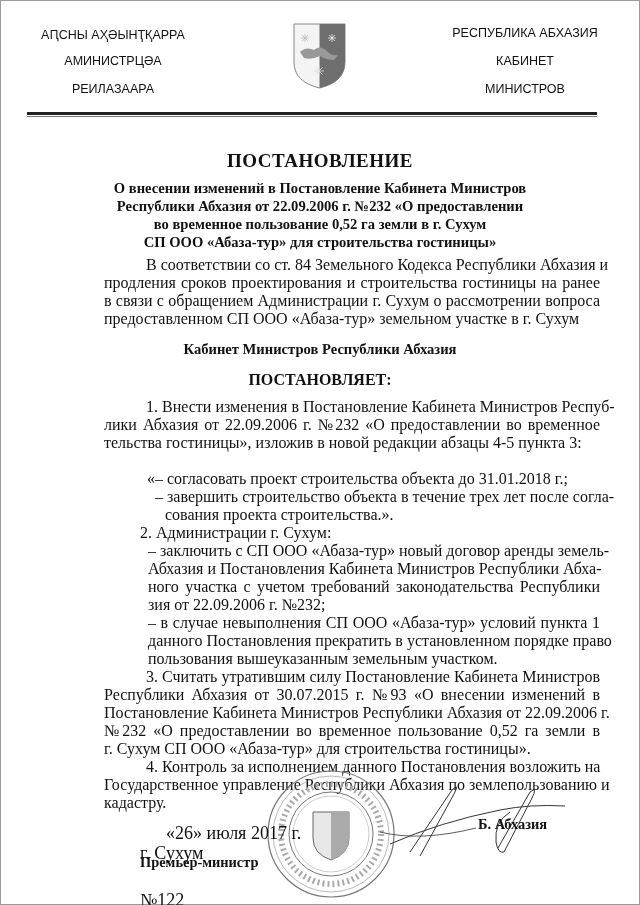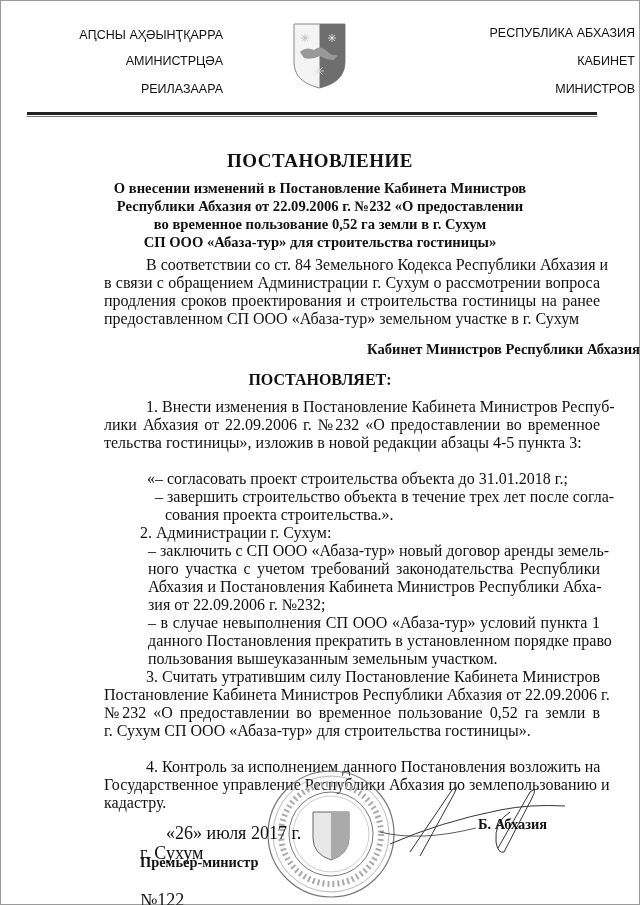"АԤСНЫ АҲӘЫНҬҚАРРА" .hdr { text-align: right -> center }
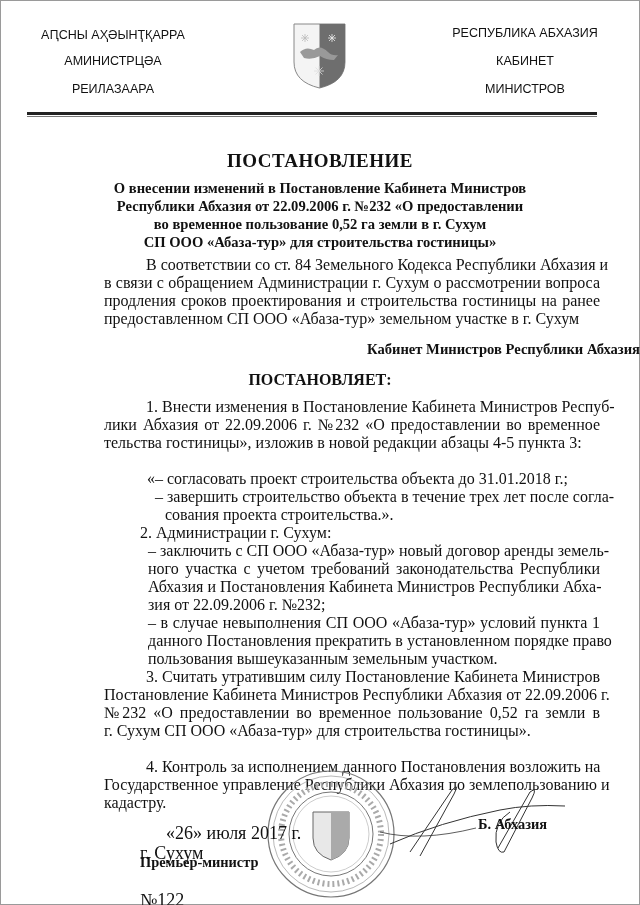"в связи с обращением Администрации" span.line { order: before "продления сроков проектирования и" -> after "продления сроков проектирования и" }
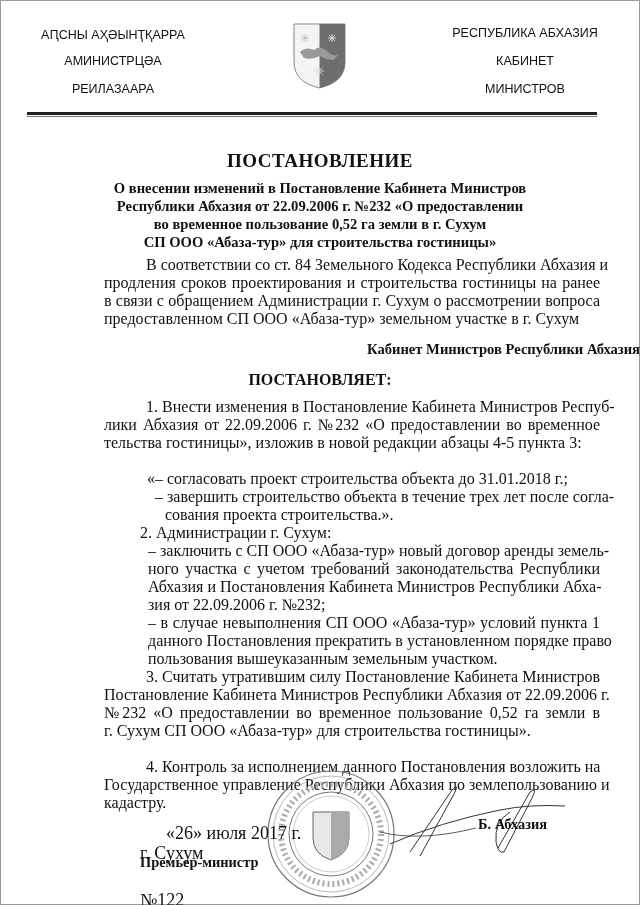"Кабинет Министров Республики Абхазия" div.center-bold { text-align: right -> none }
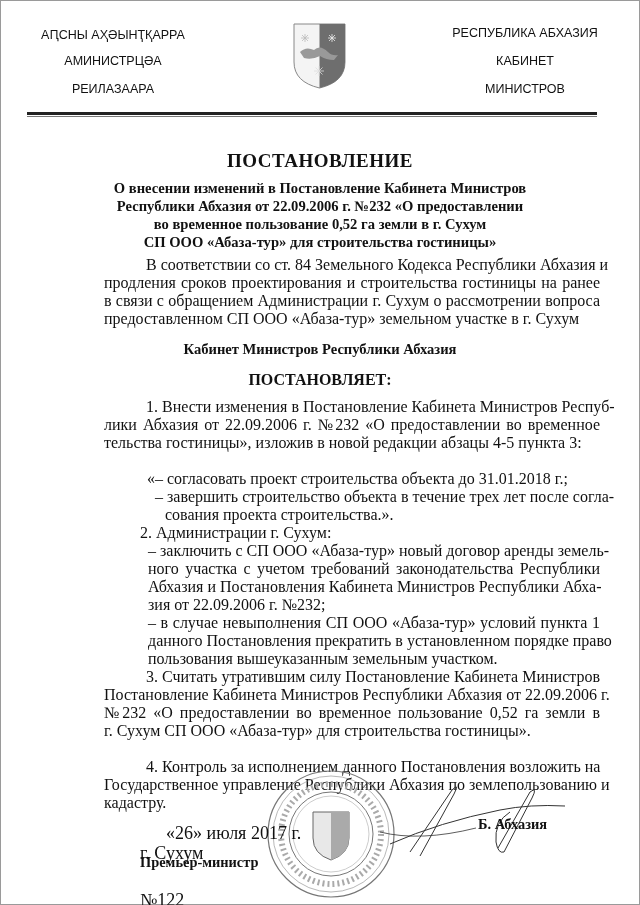"ного участка с учетом требований" span.line { order: before "Абхазия и Постановления Кабинета" -> after "Абхазия и Постановления Кабинета" }
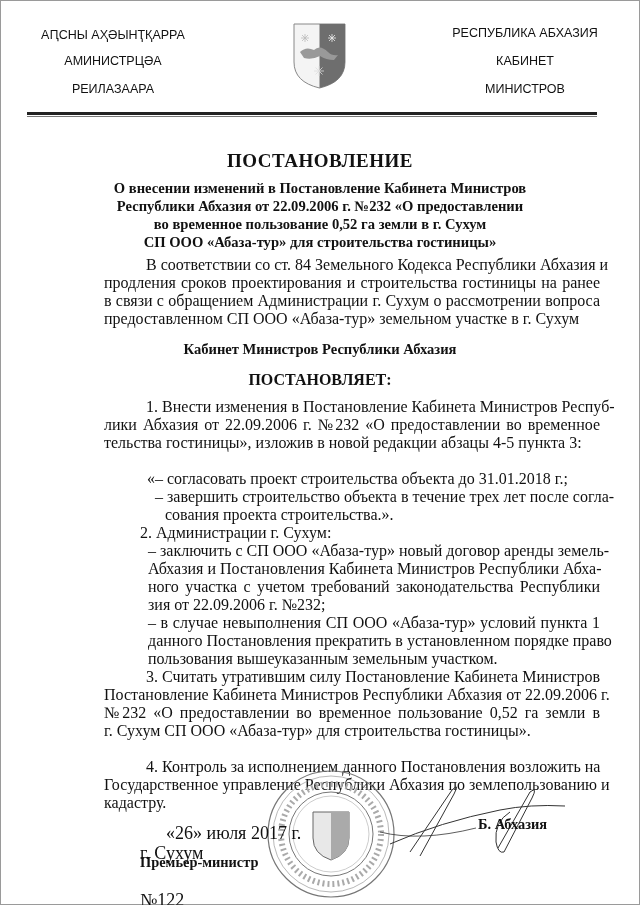"Республики Абхазия от 30.07.2015 г." span.line { html: none -> <span>Республики Абхазия от 30.07.2015 г. №93 «О внесении изменений в</span> }
